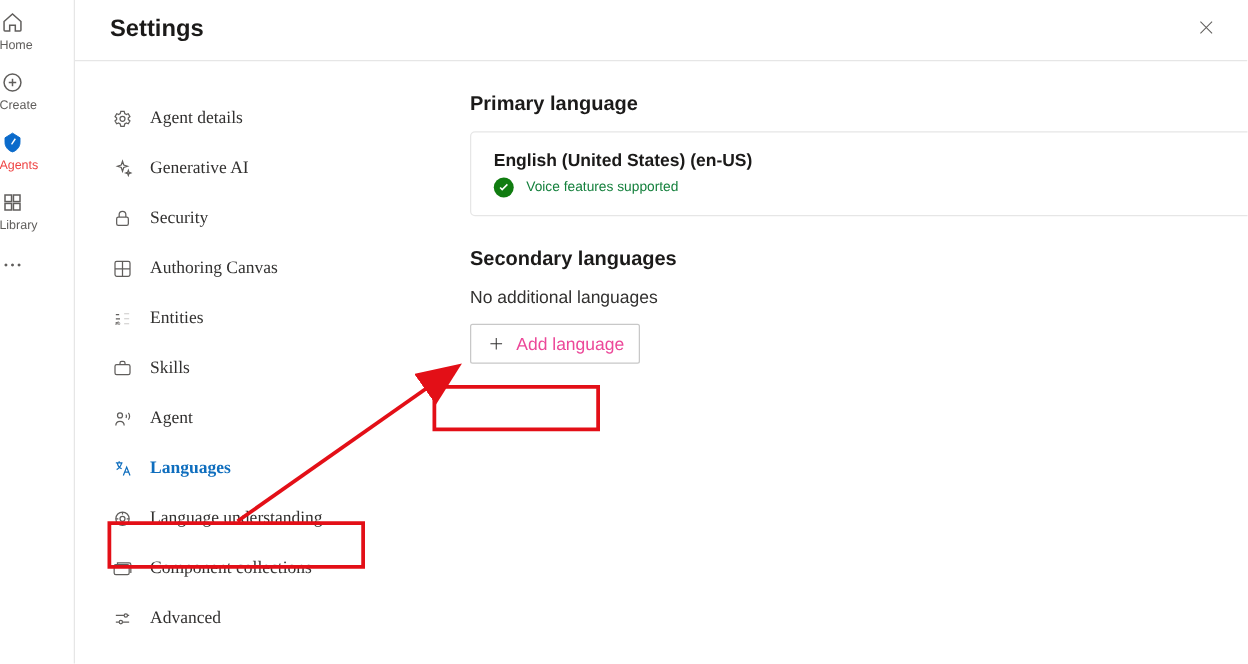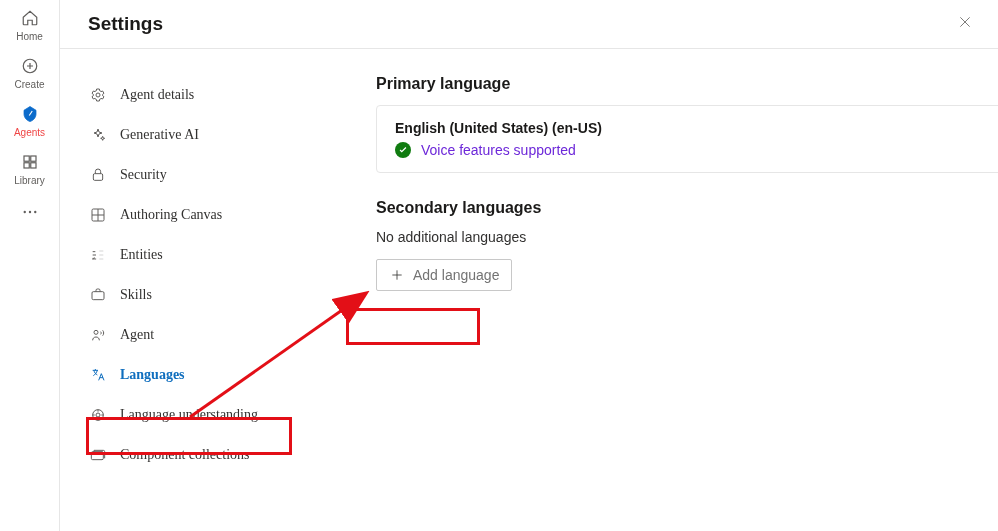"Home" .rail-item { align-items: center -> flex-start }
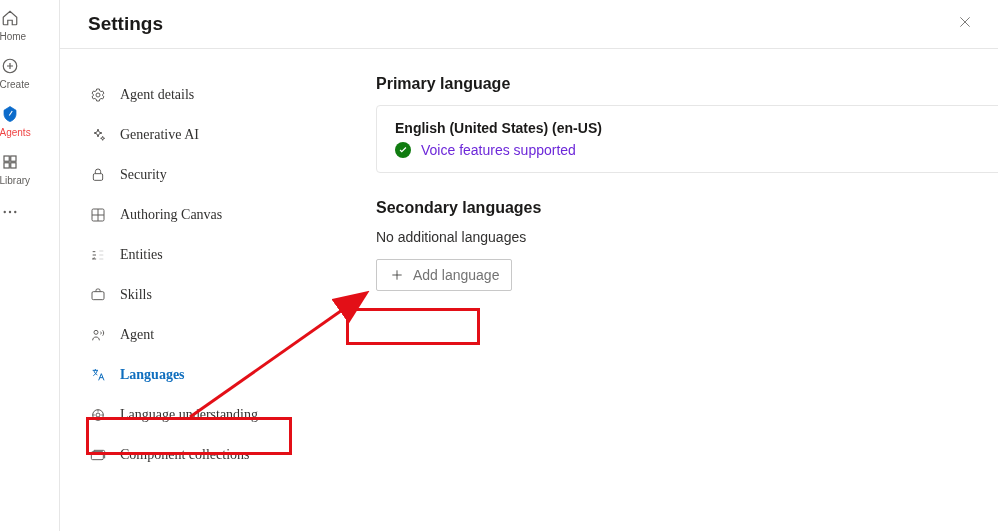"Voice features supported" .card-sub { color: #6d28d9 -> #15803d; font-size: 14px -> 11px }
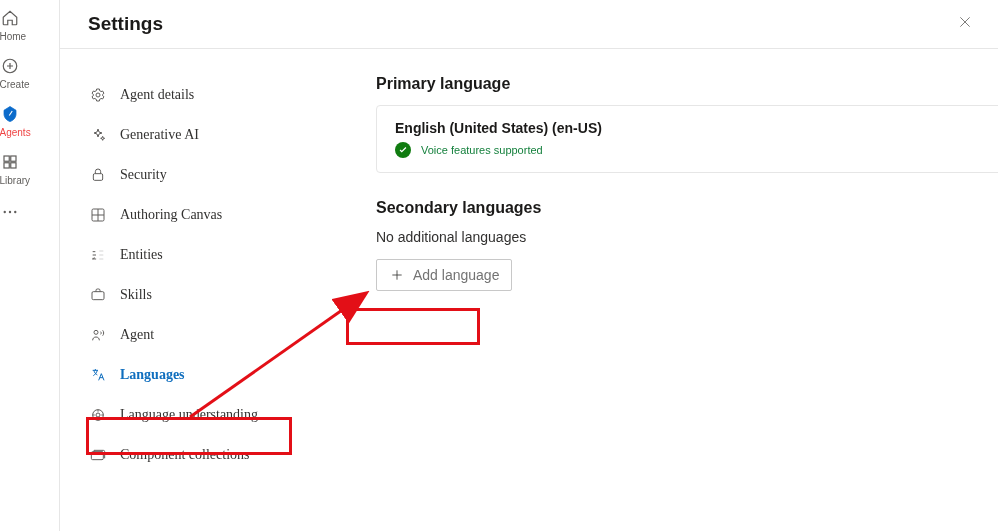"Add language" .add-btn { color: #737373 -> #ec4899 }
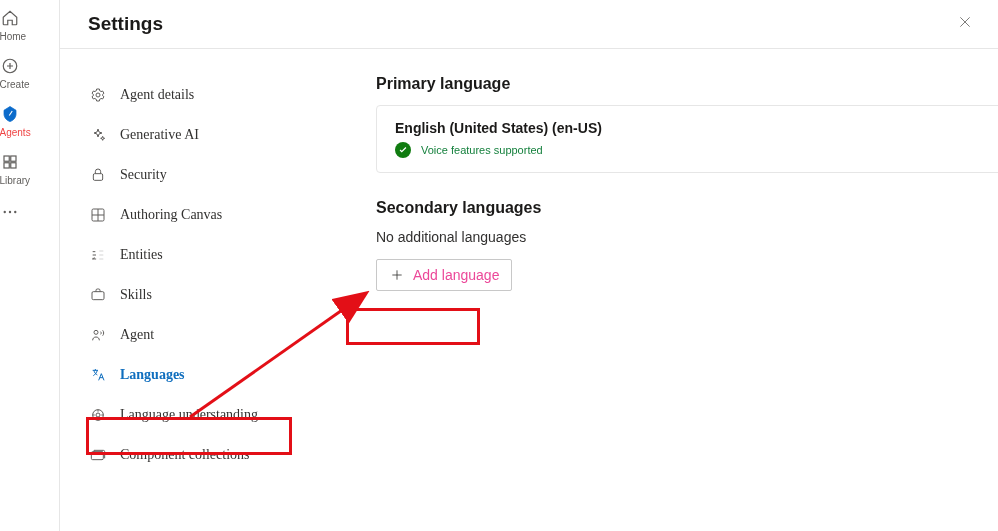"Advanced" div.side-item { html: none -> <div> <span> <svg> <path></path> </svg> </span> <span>Advanced</span> </div> }
